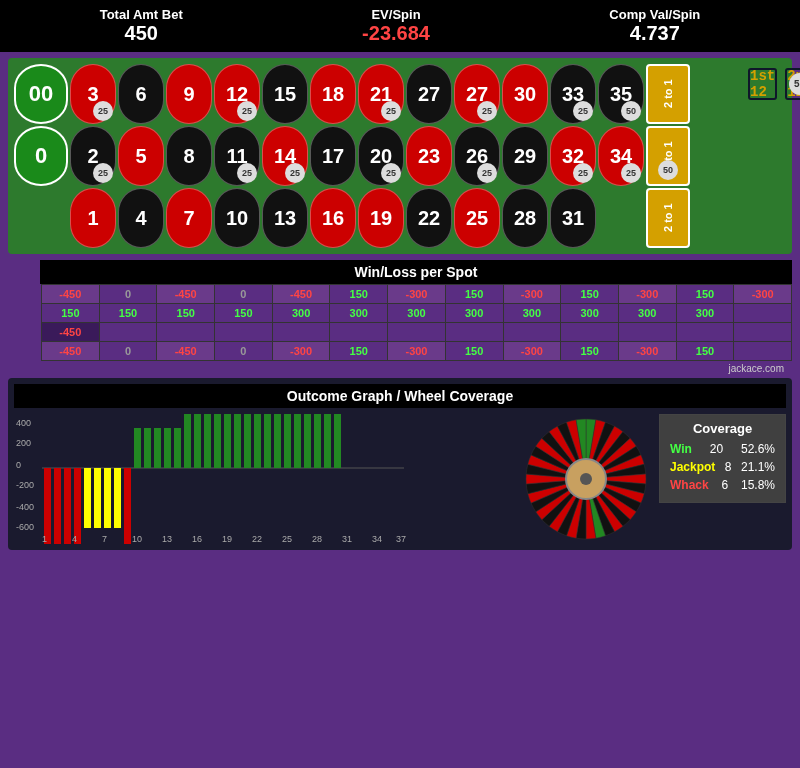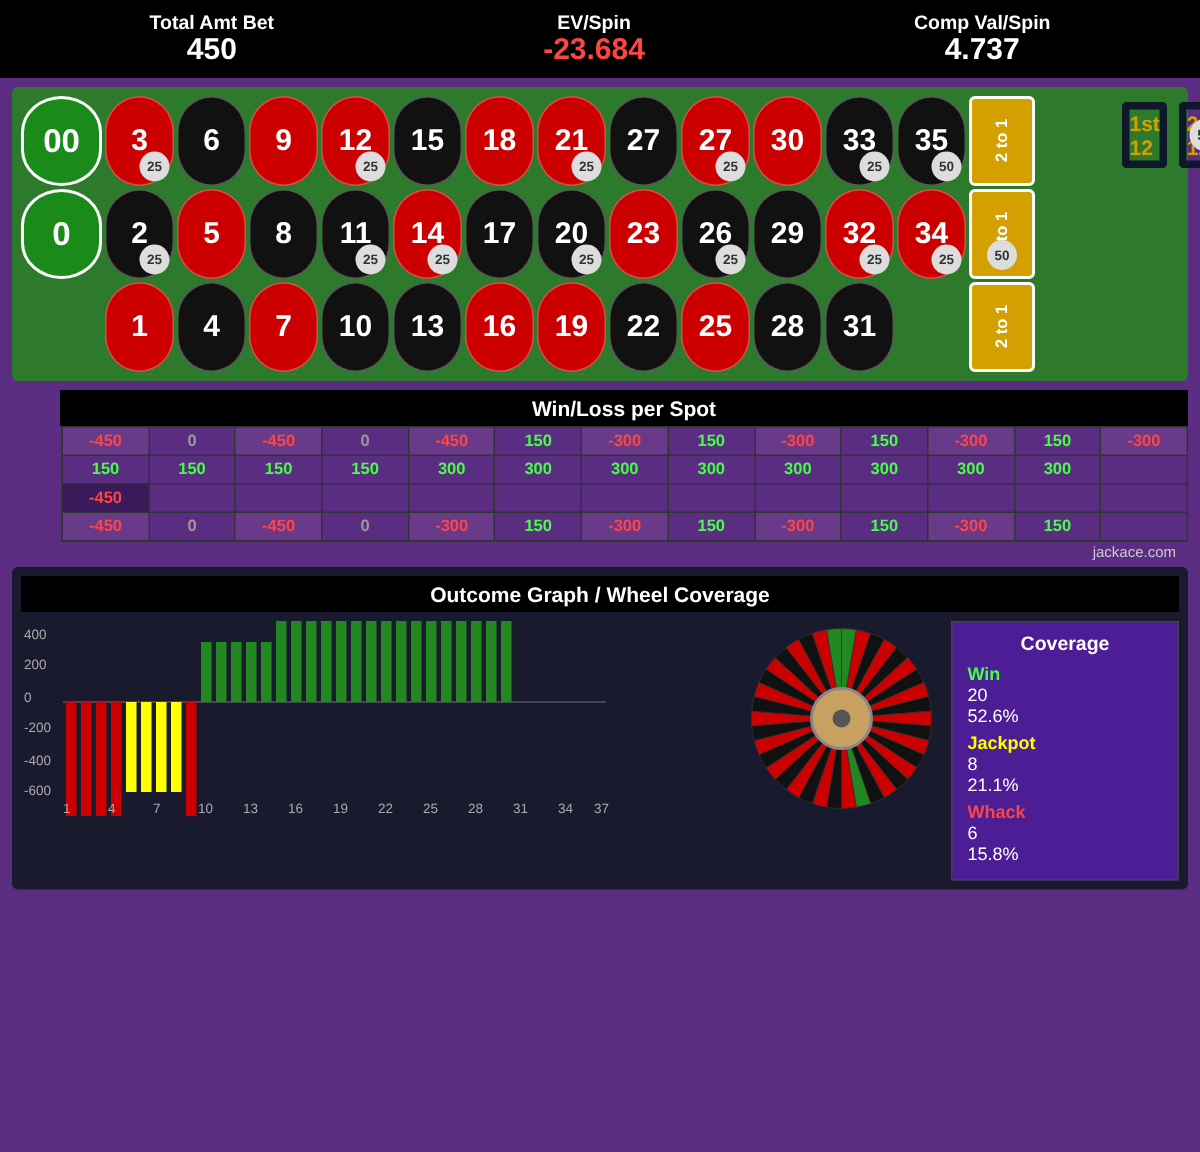"1st 12" .dozen-cell { border: 5px solid #0f172a -> 2px solid #0f172a; font-family: none -> Liberation Mono, monospace; height: 44px -> 32px }
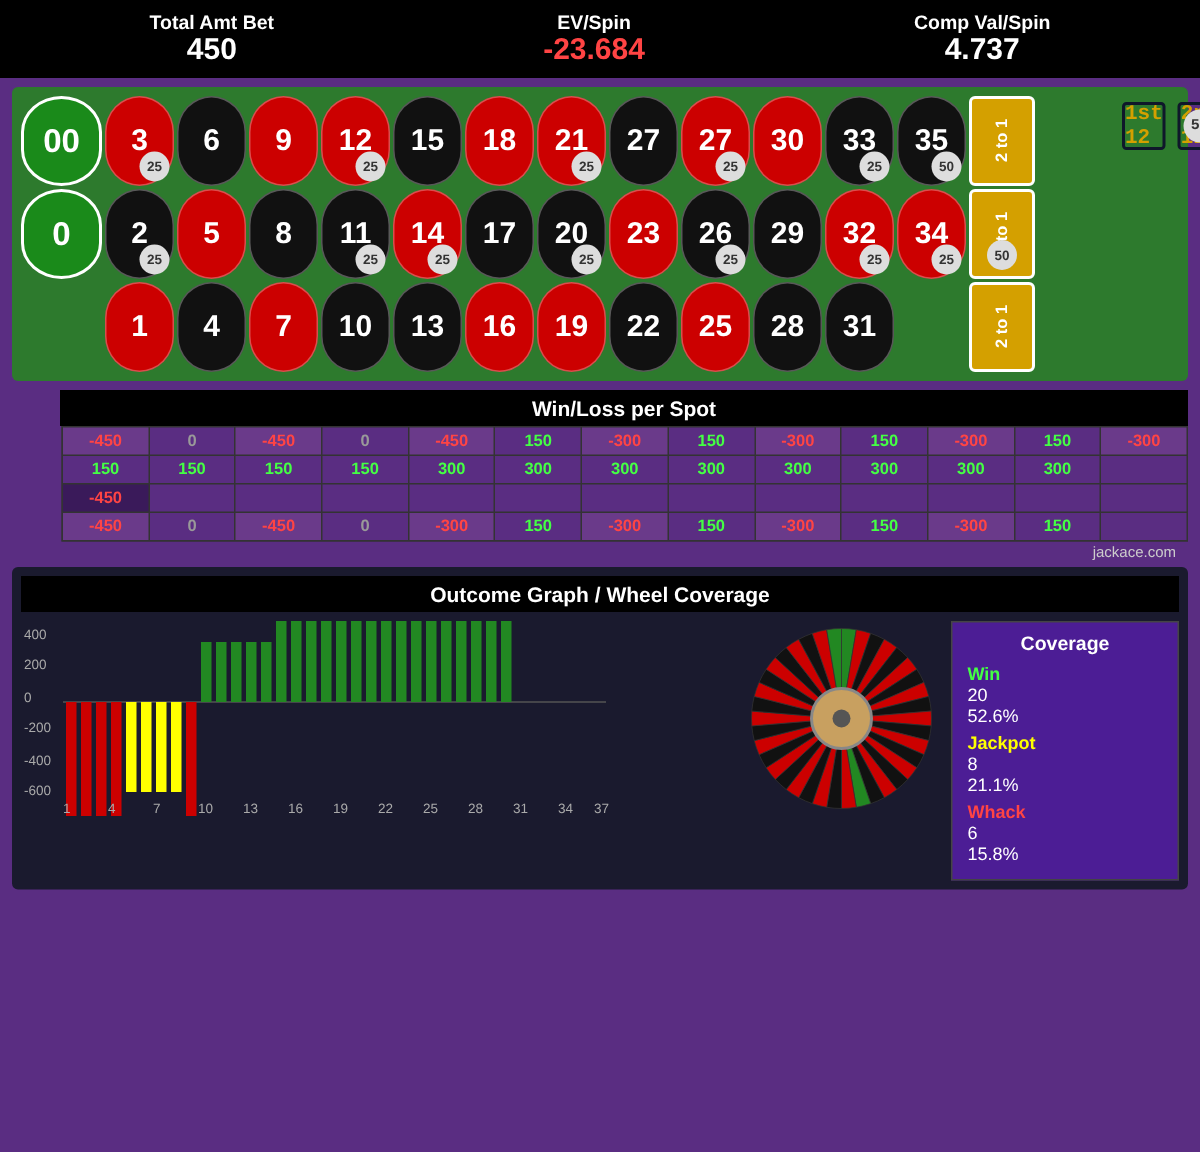"Coverage" .coverage-panel { background: #4c1d95 -> #404040; width: 152px -> 127px }
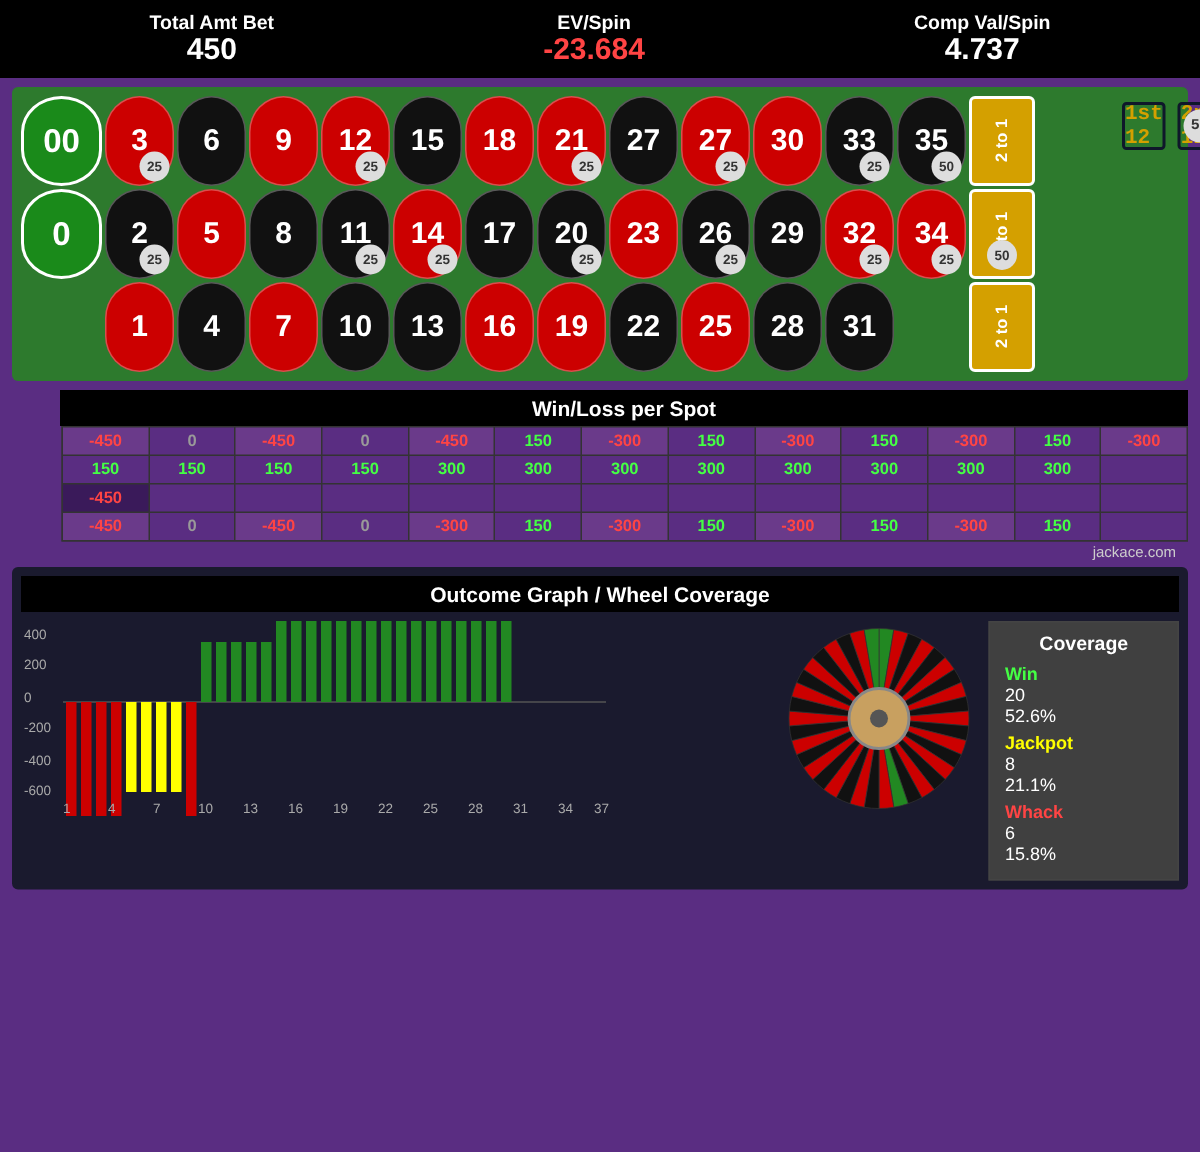"Win" .coverage-row { flex-direction: column -> none }
